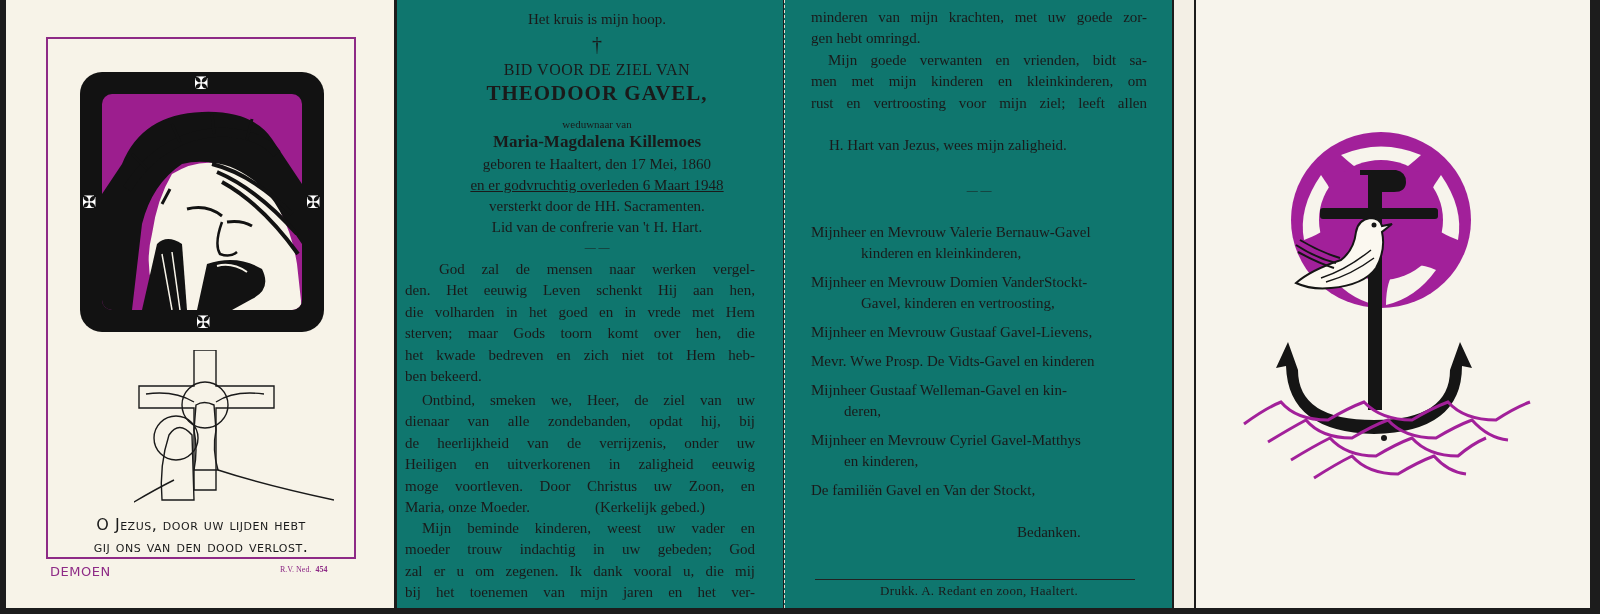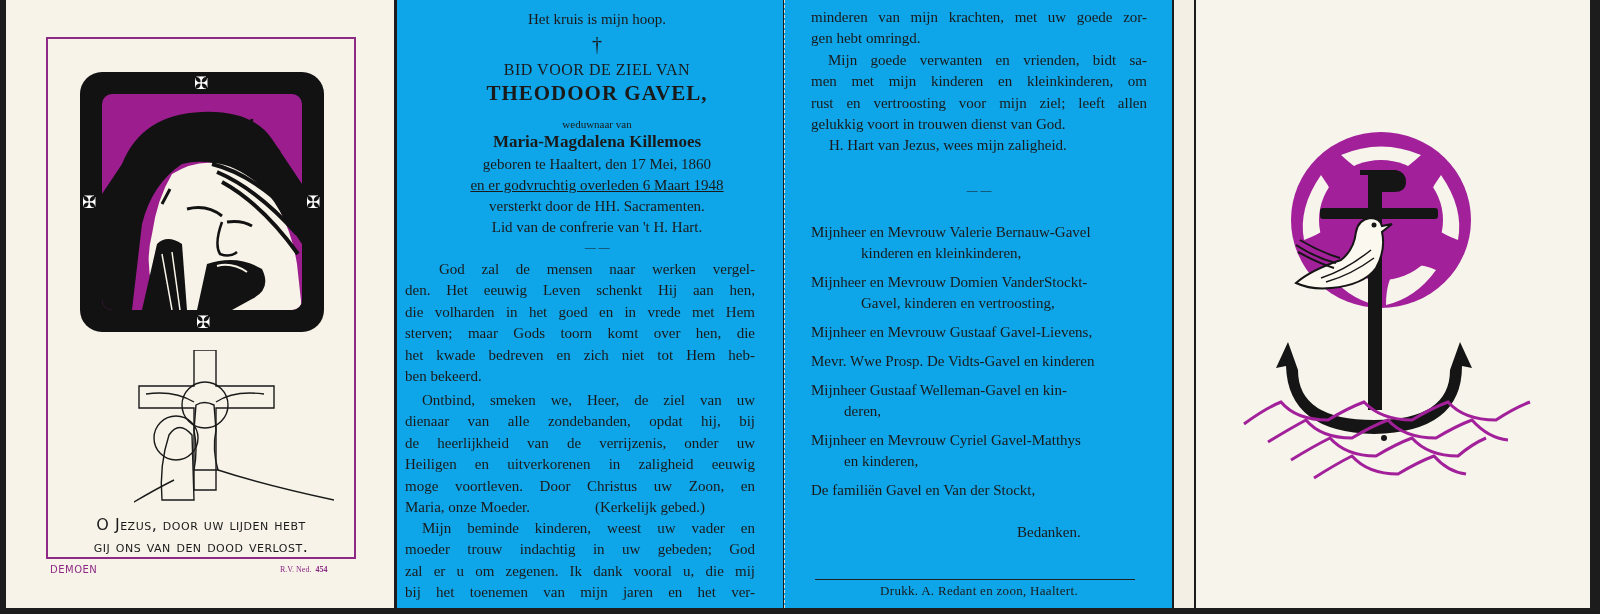"Het kruis is mijn hoop." .panel { background: #0ea5e9 -> #0f766e }
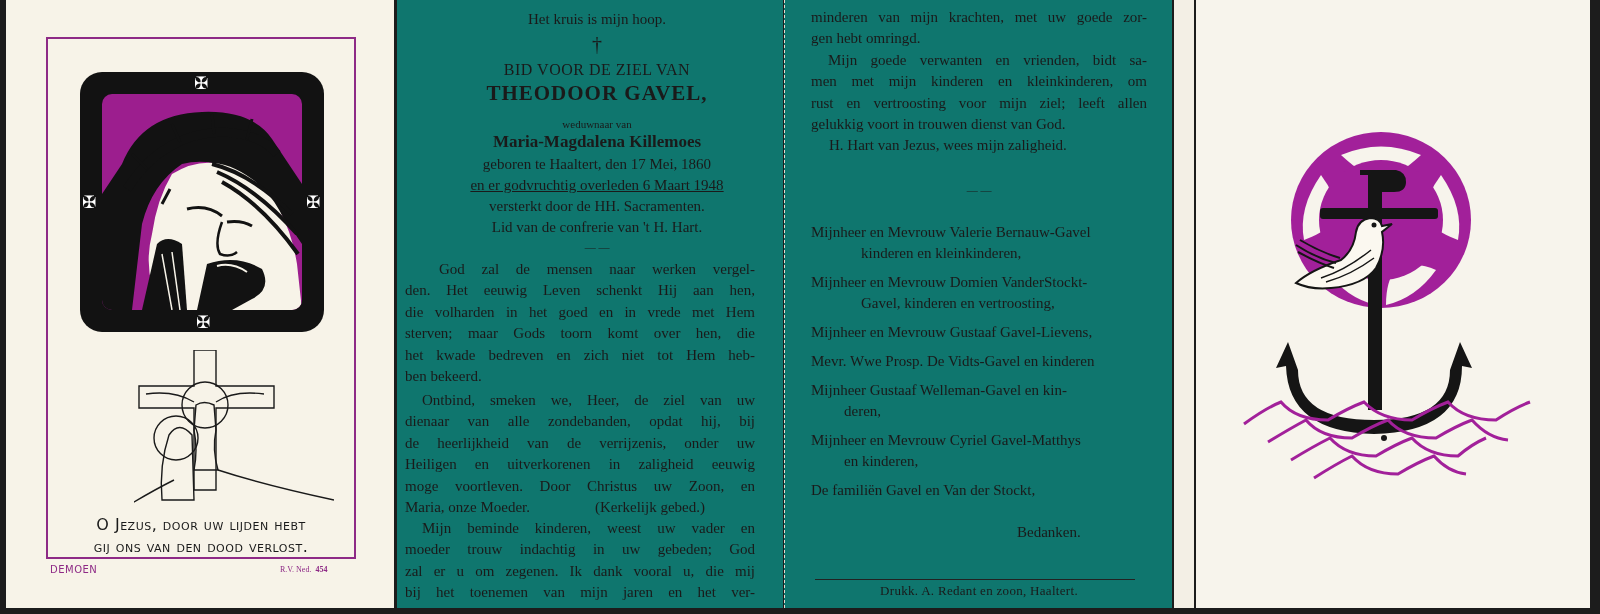"gelukkig voort in trouwen dienst" span.ln { html: <span>gelukkig voort in trouwen dienst van God.</span> -> none }
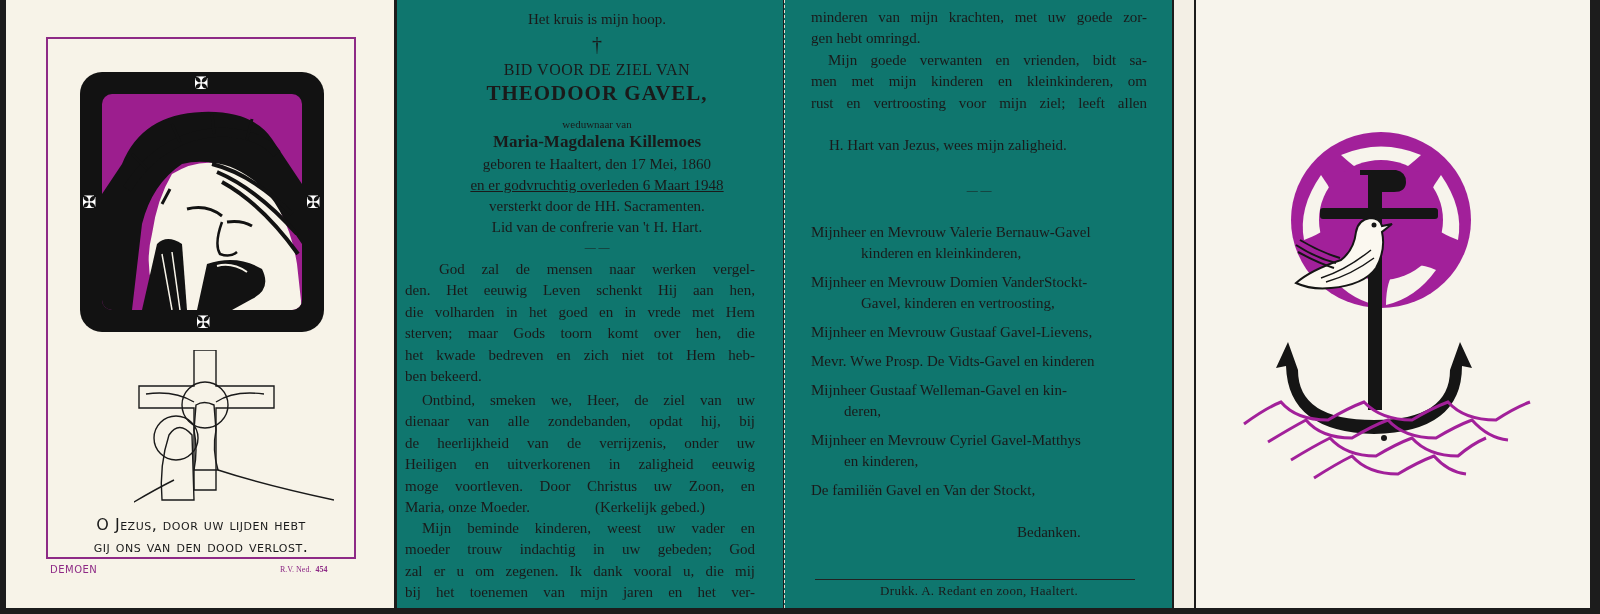"DEMOEN" .credit-left { font-size: 10px -> 13px }
